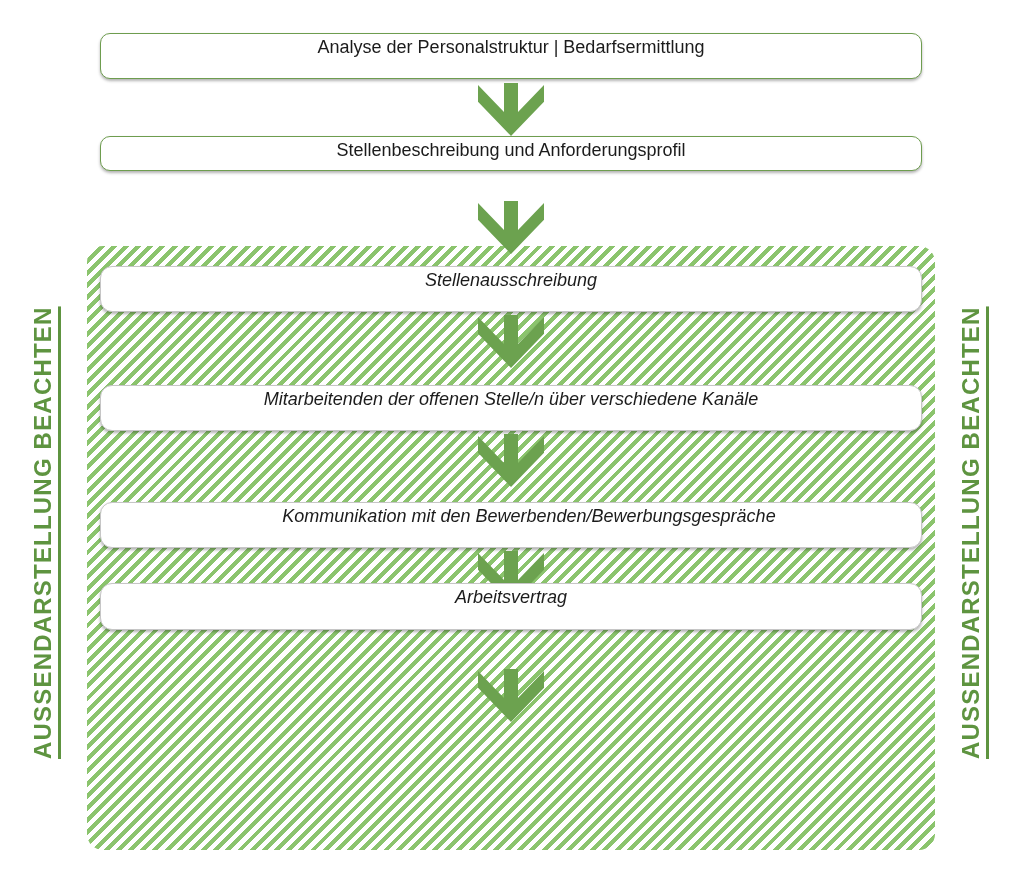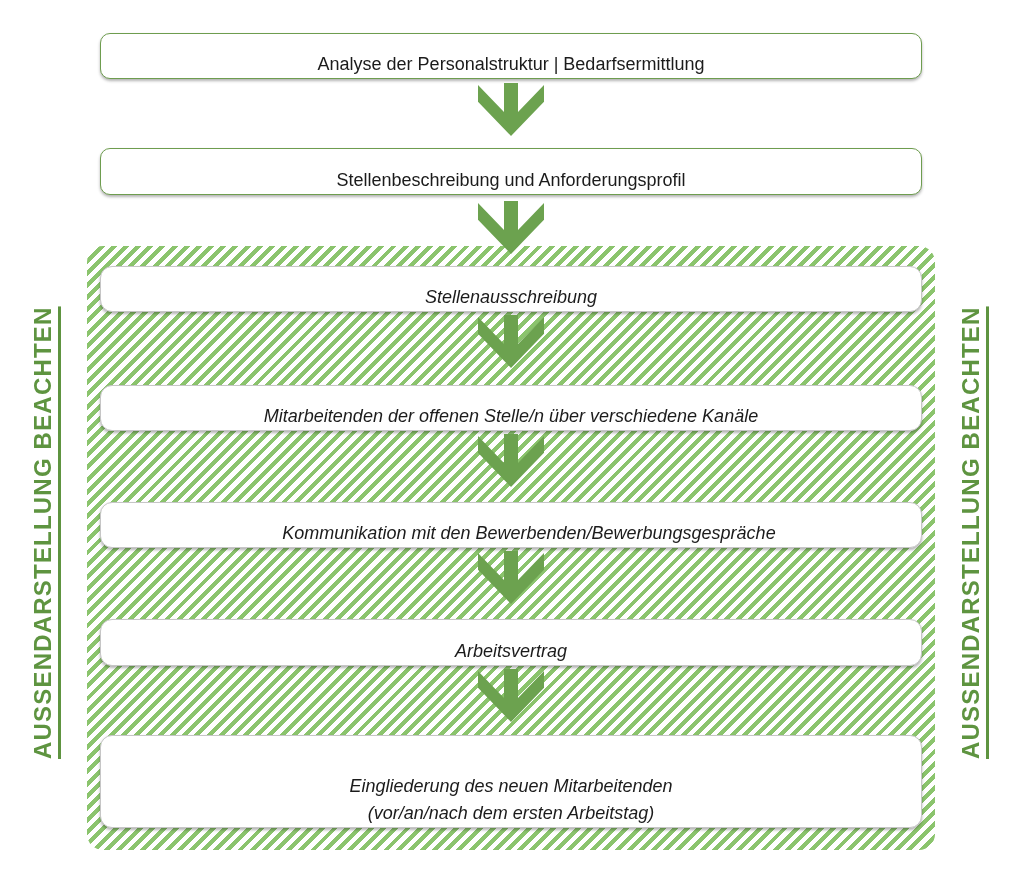"Analyse der Personalstruktur |" .box { justify-content: flex-end -> flex-start }
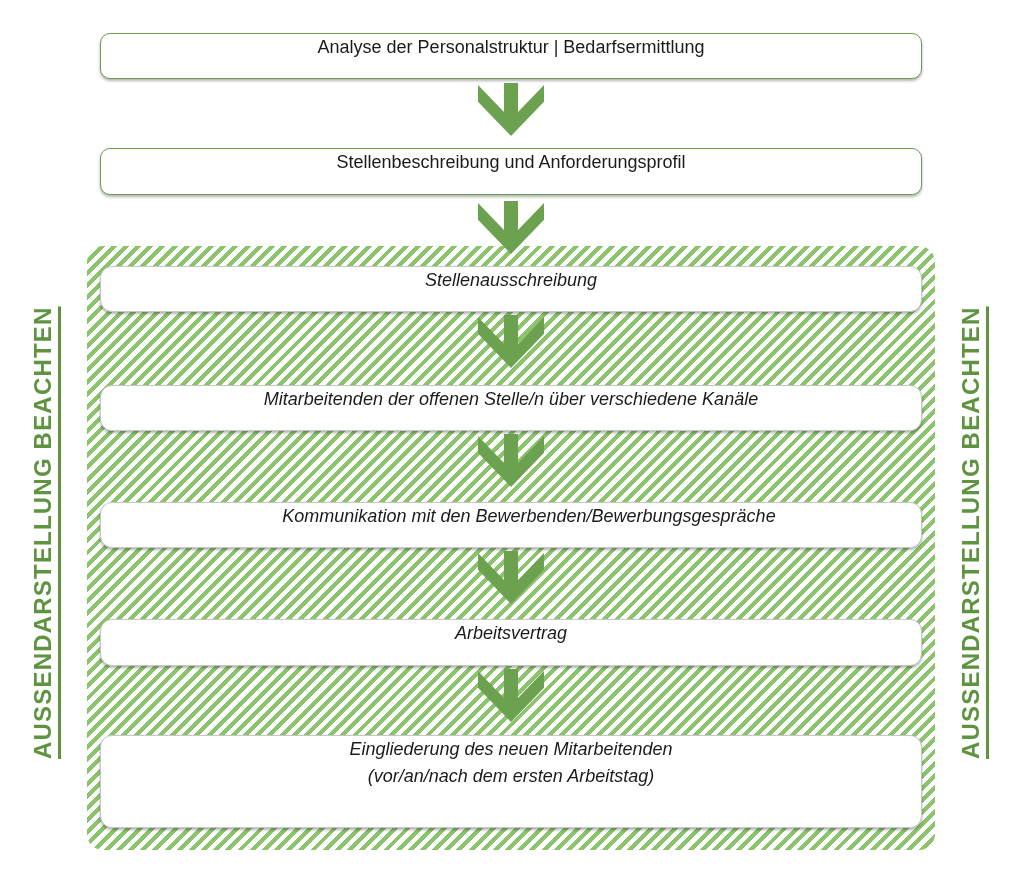"Stellenbeschreibung und" .b2 { height: 47px -> 35px; top: 148px -> 136px }
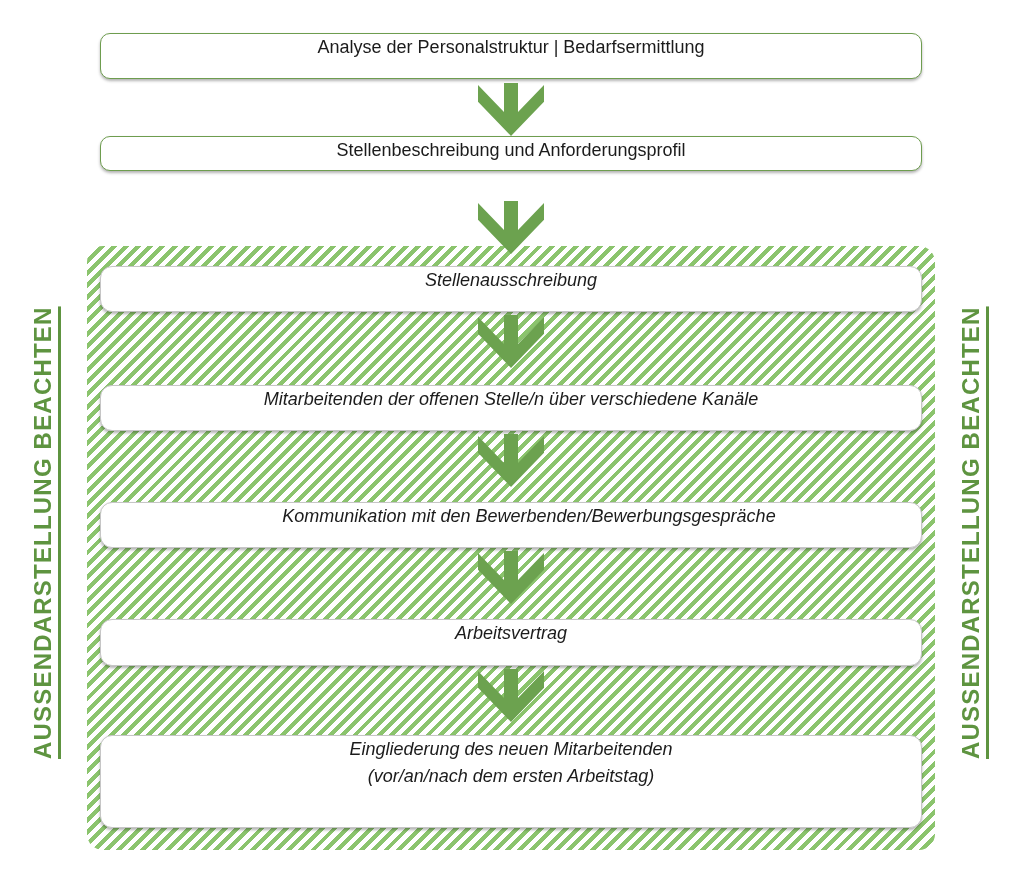"Arbeitsvertrag" .b6 { margin-top: 36px -> none }
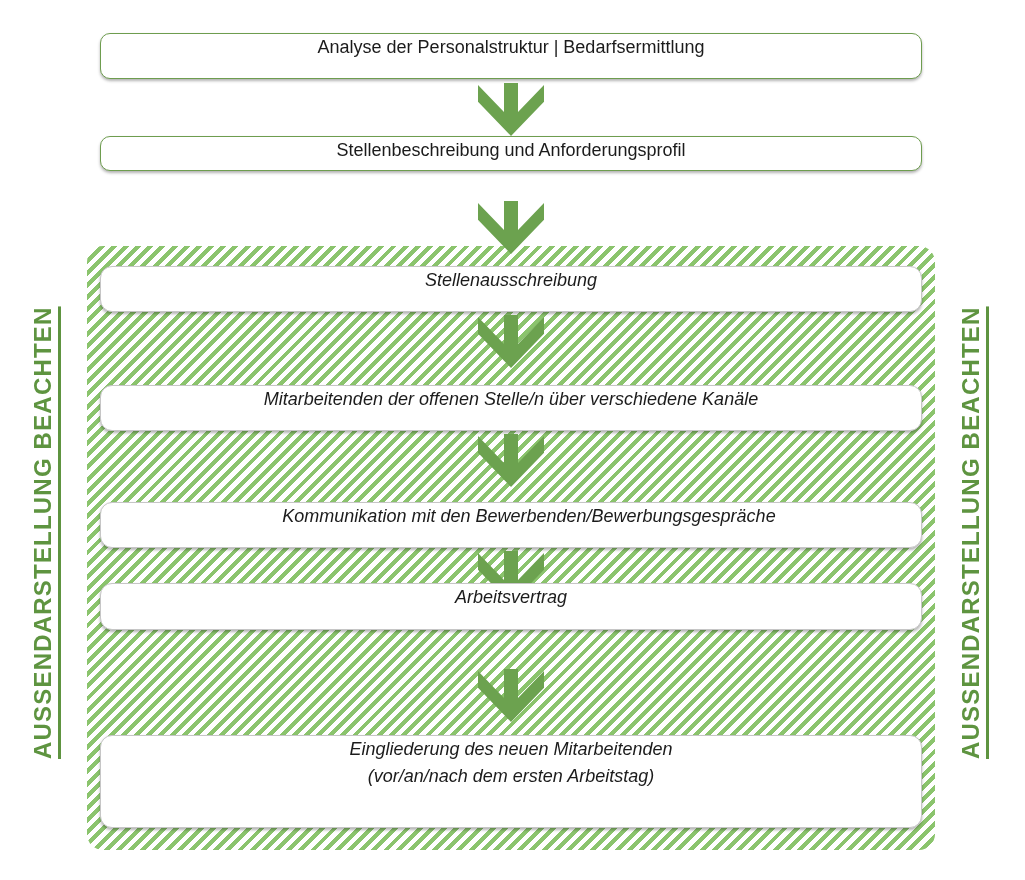"Eingliederung des neuen Mitarbeitenden" div.box { html: <div> <span>Eingliederung des neuen Mitarbeitenden</span> <span>(vor/an/nach dem ersten Arbeitstag)</span> </div> -> none }
